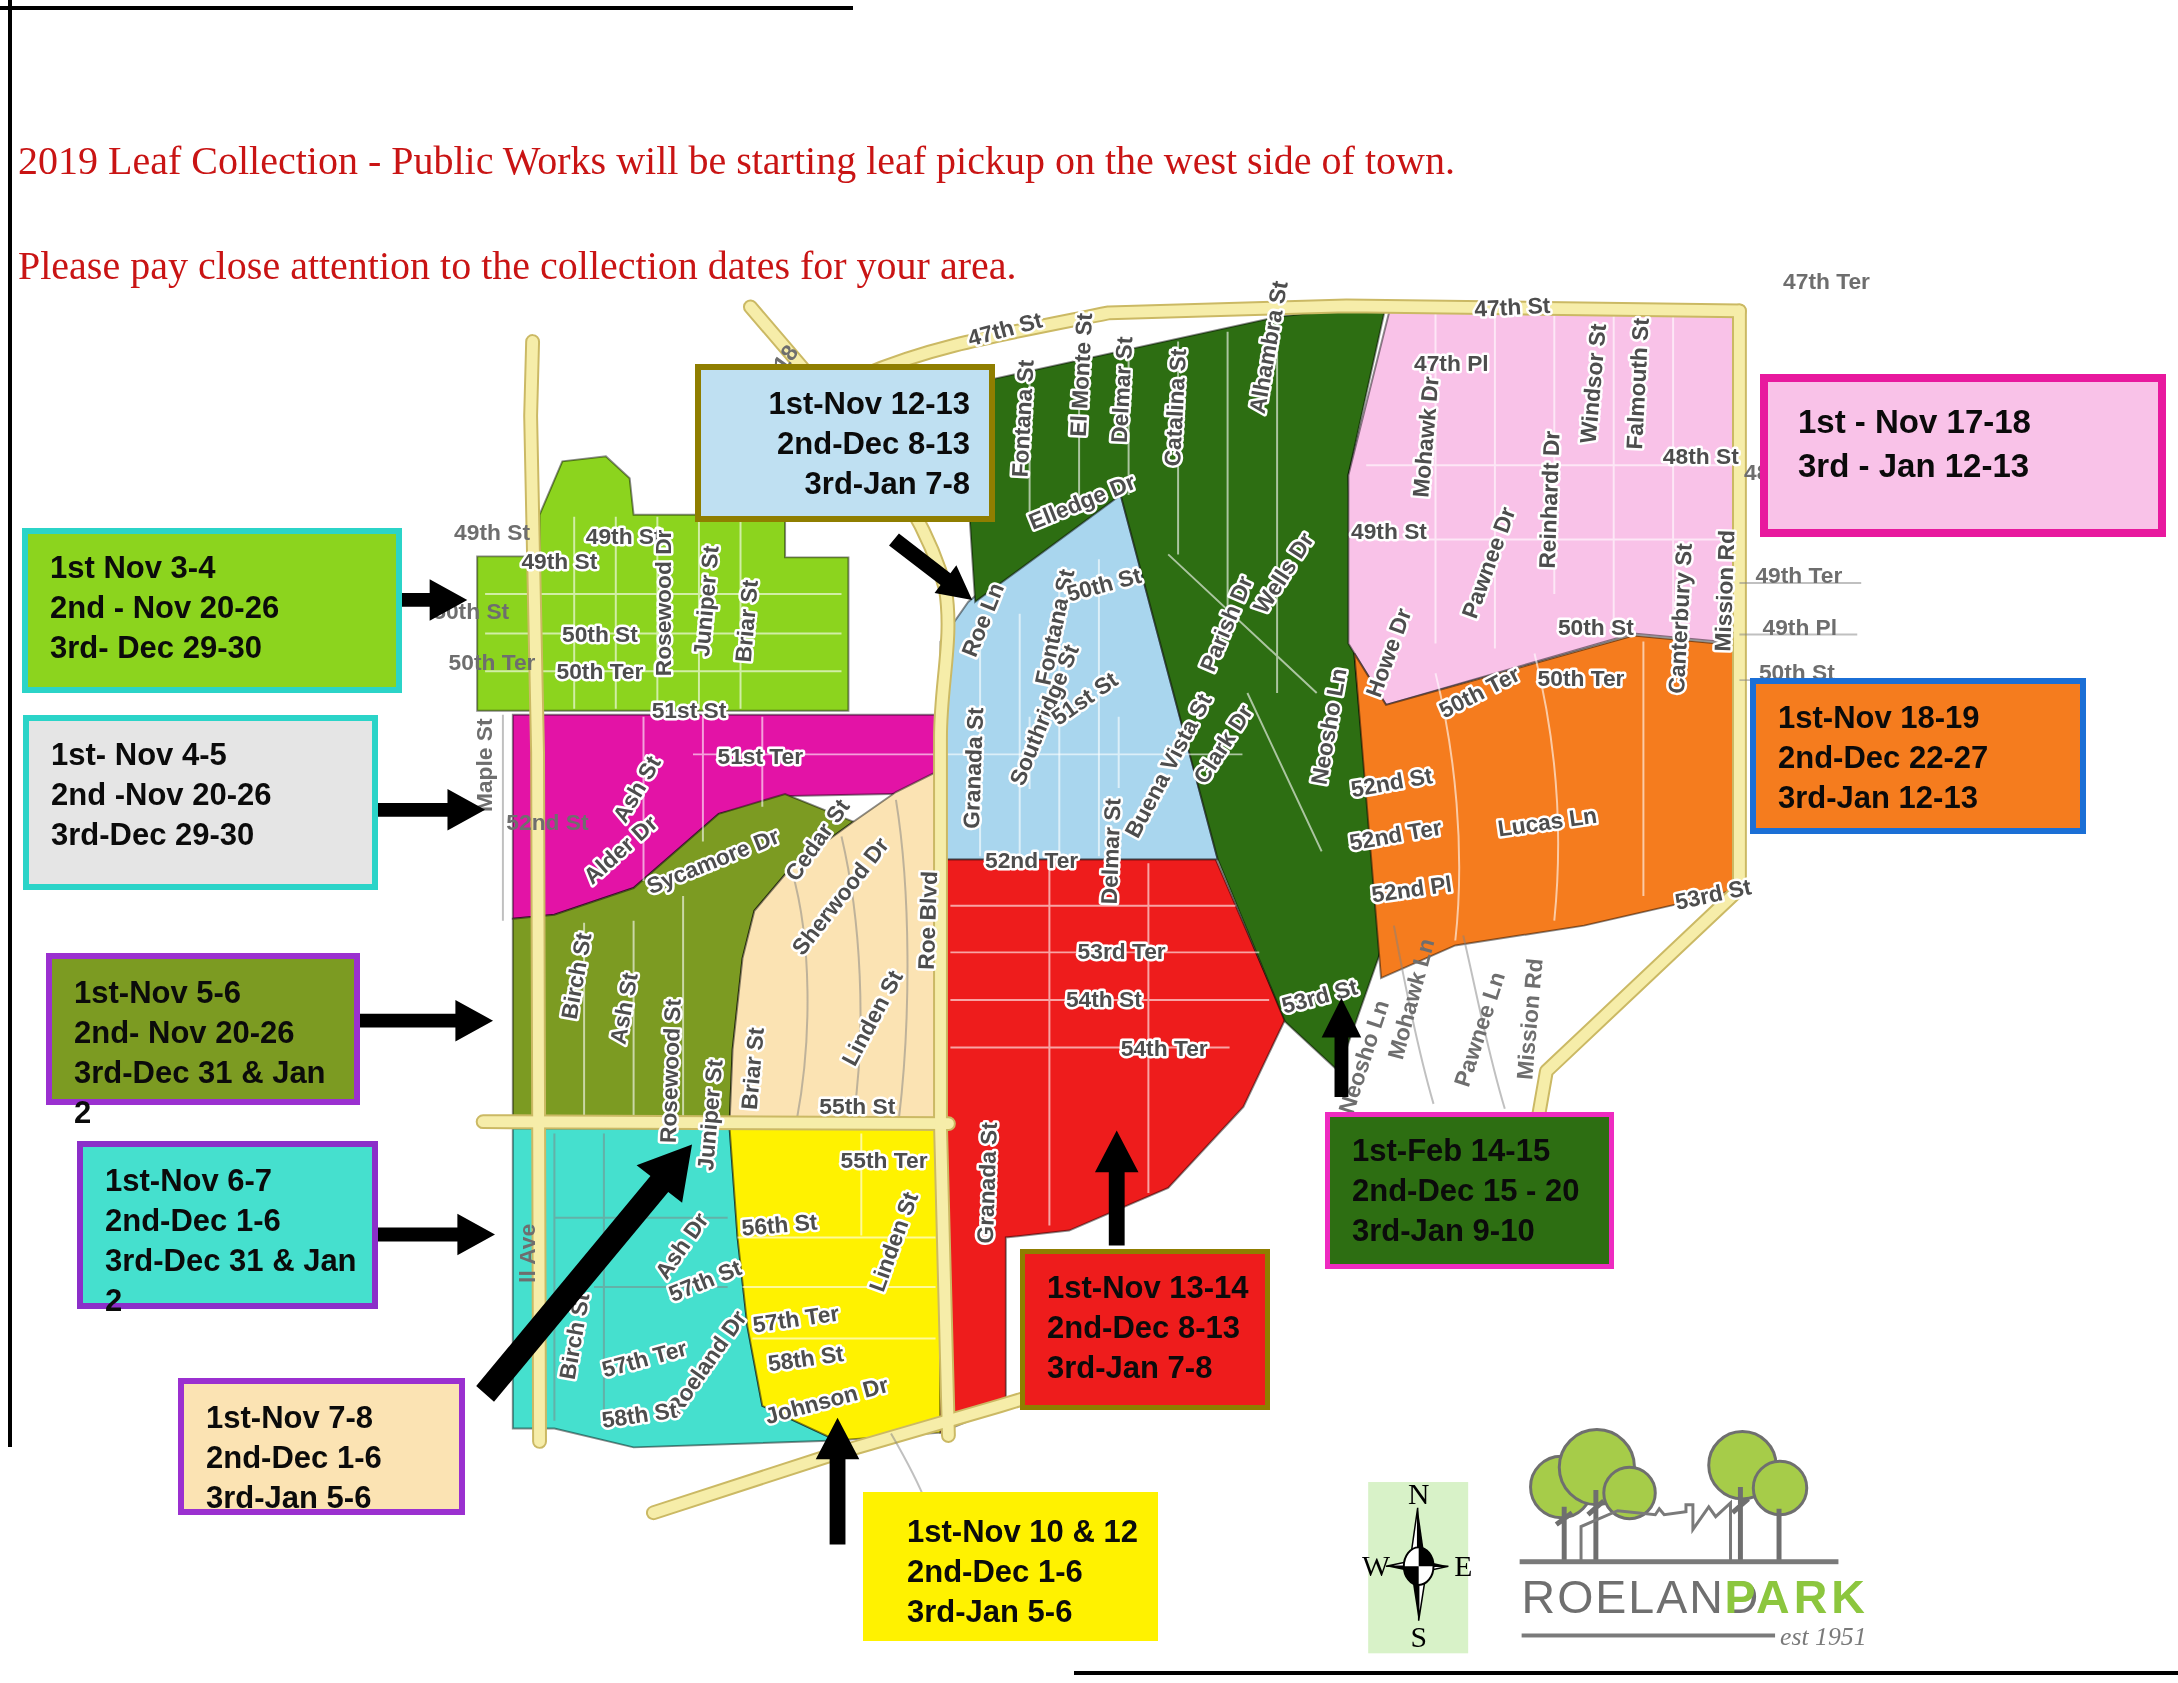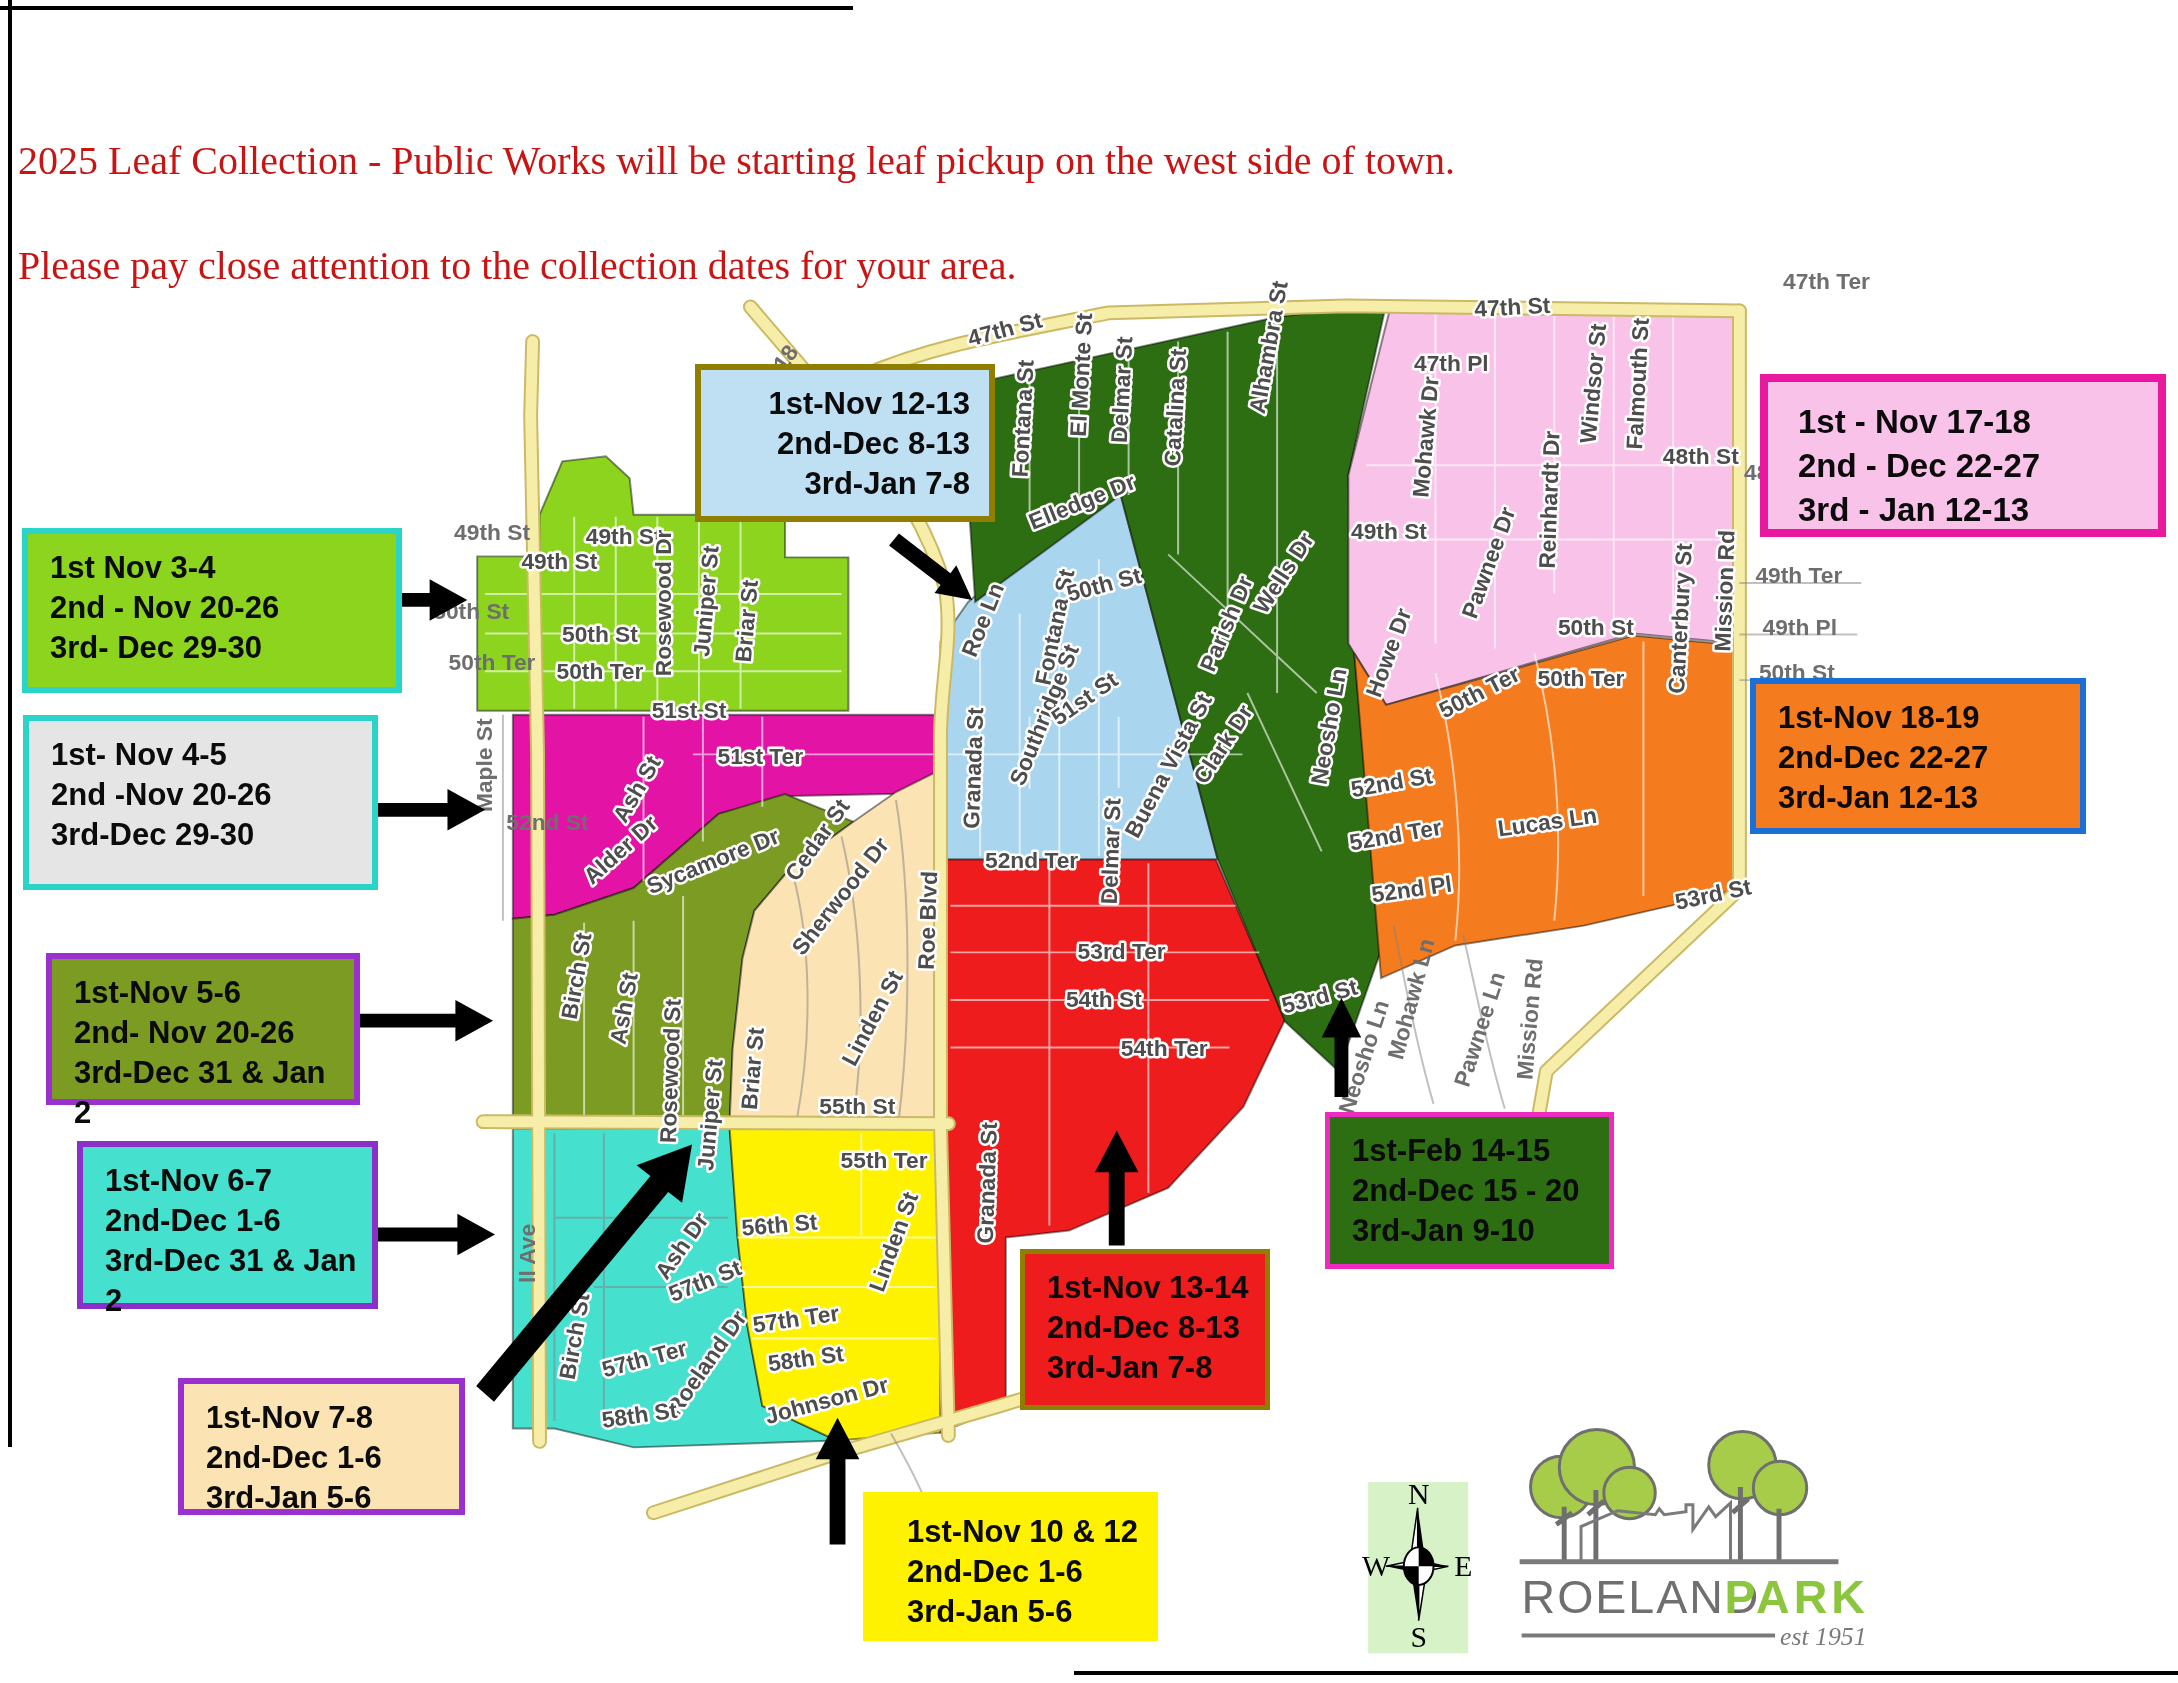"2025 Leaf Collection - Public" div.title-line { text: 2025 -> 2019 }
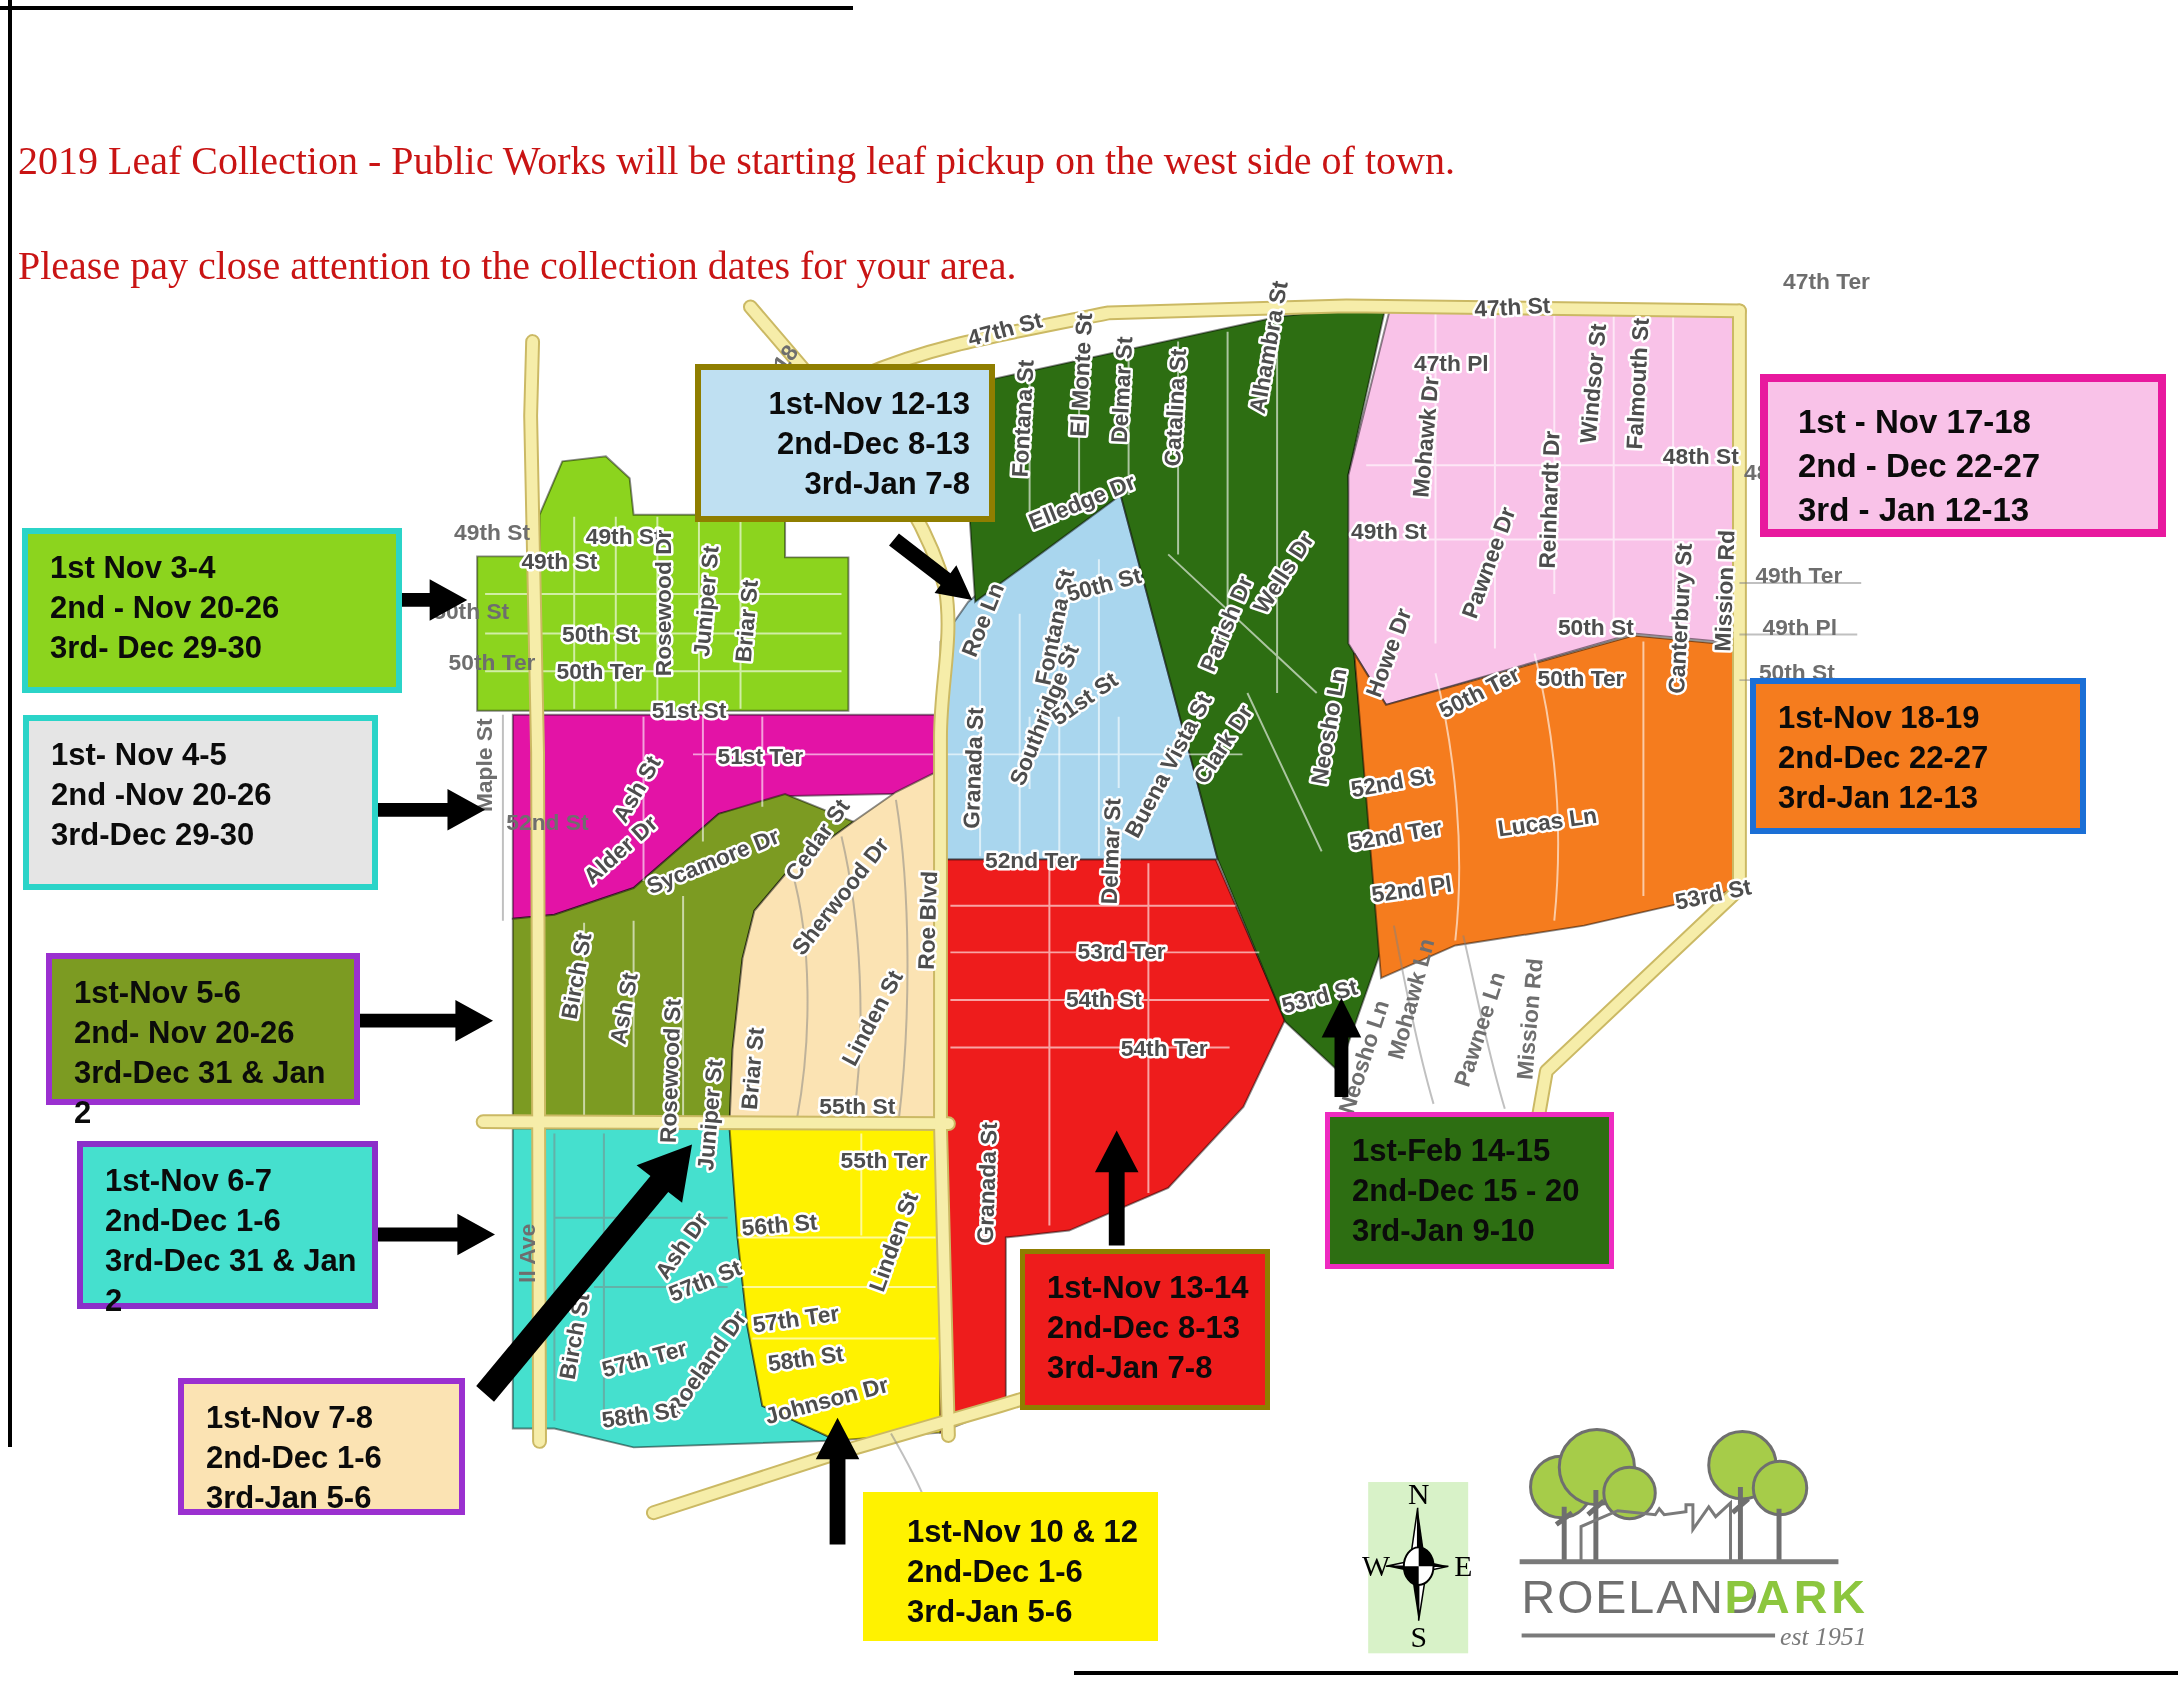"2nd - Dec 22-27" div { html: <div>2nd - Dec 22-27</div> -> none }
